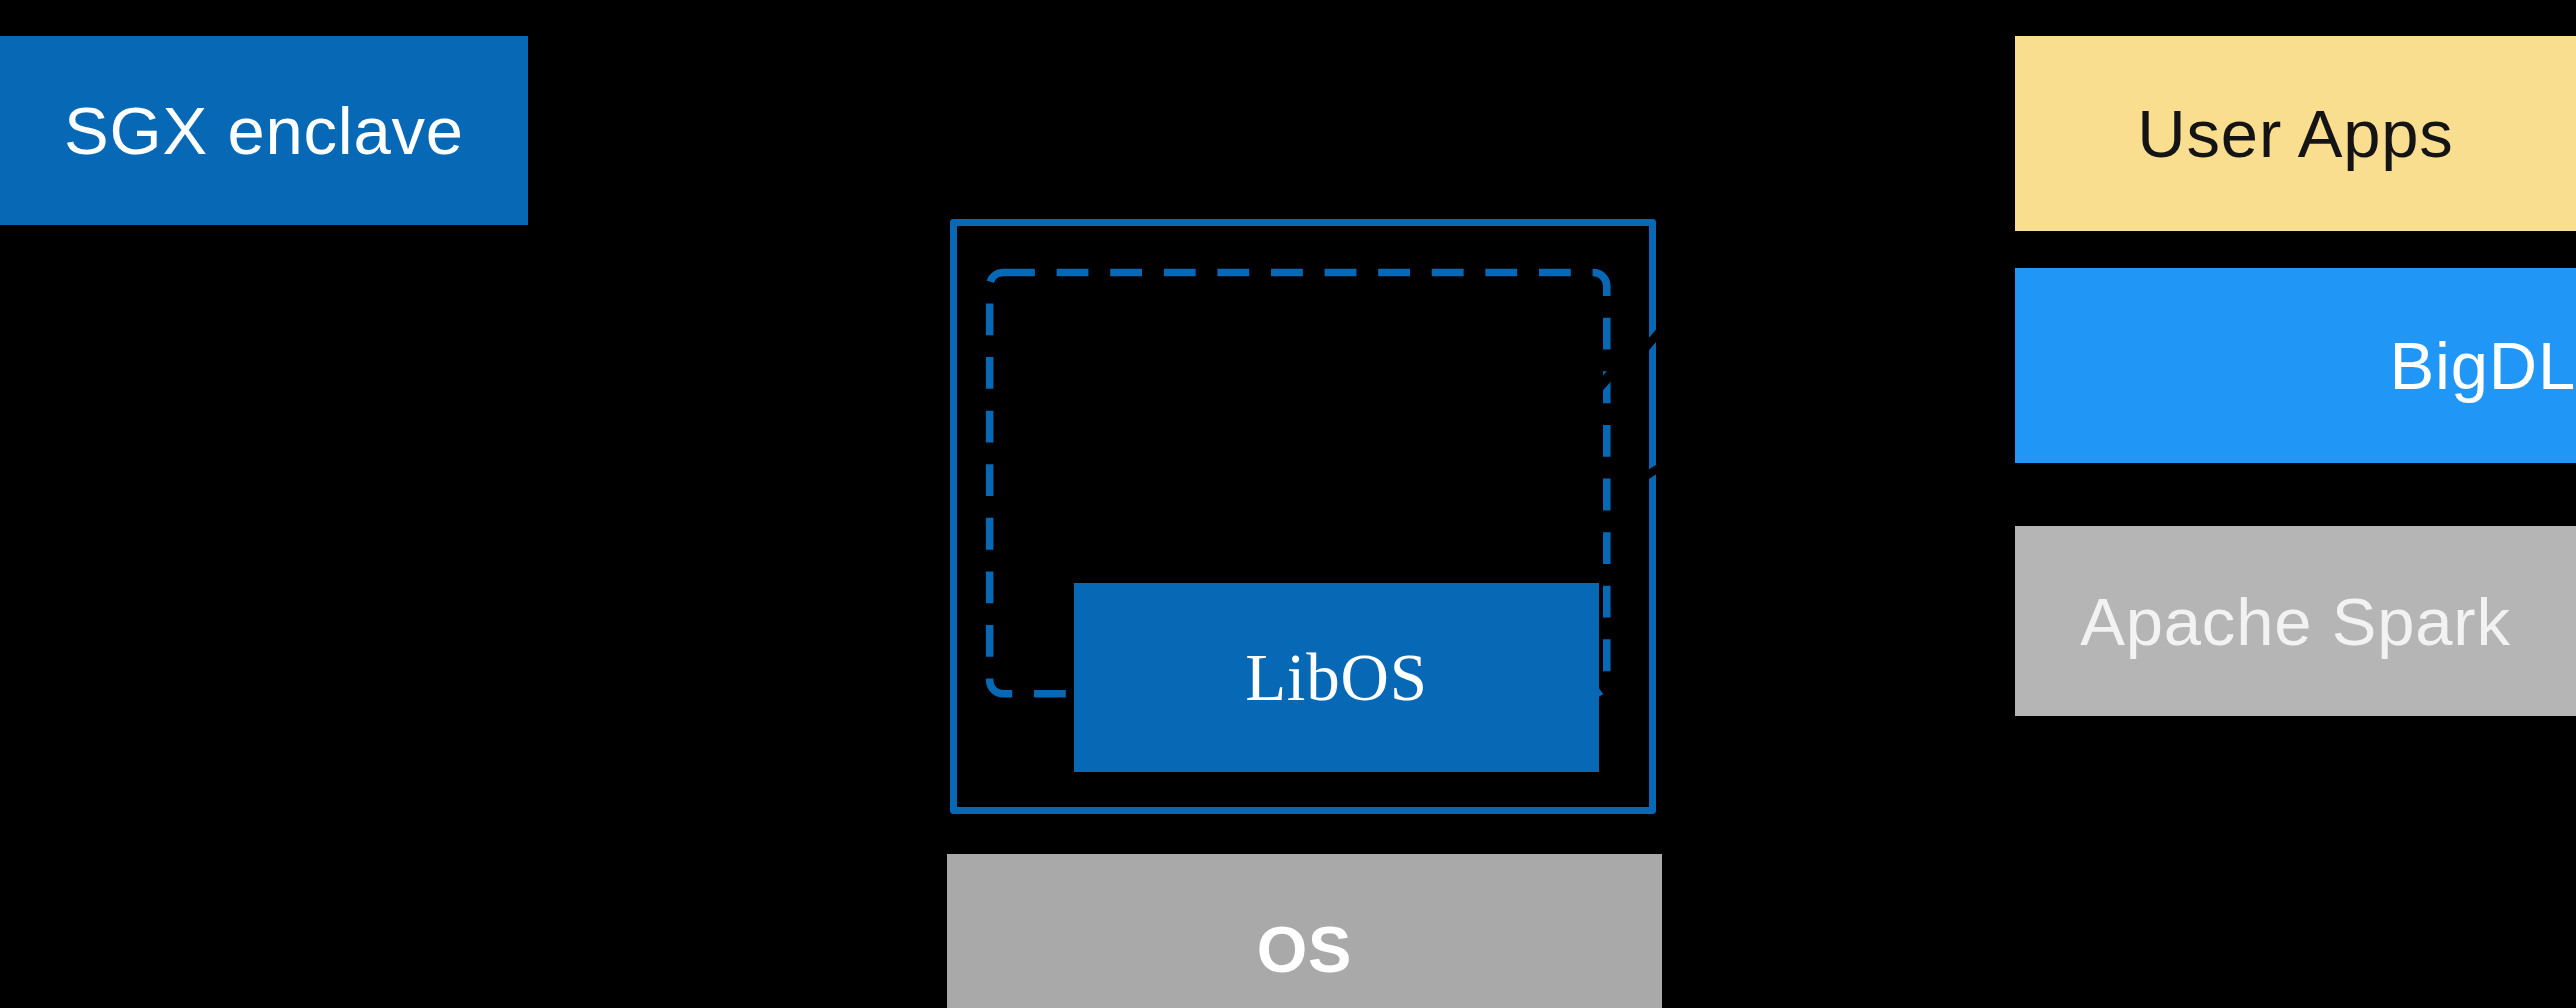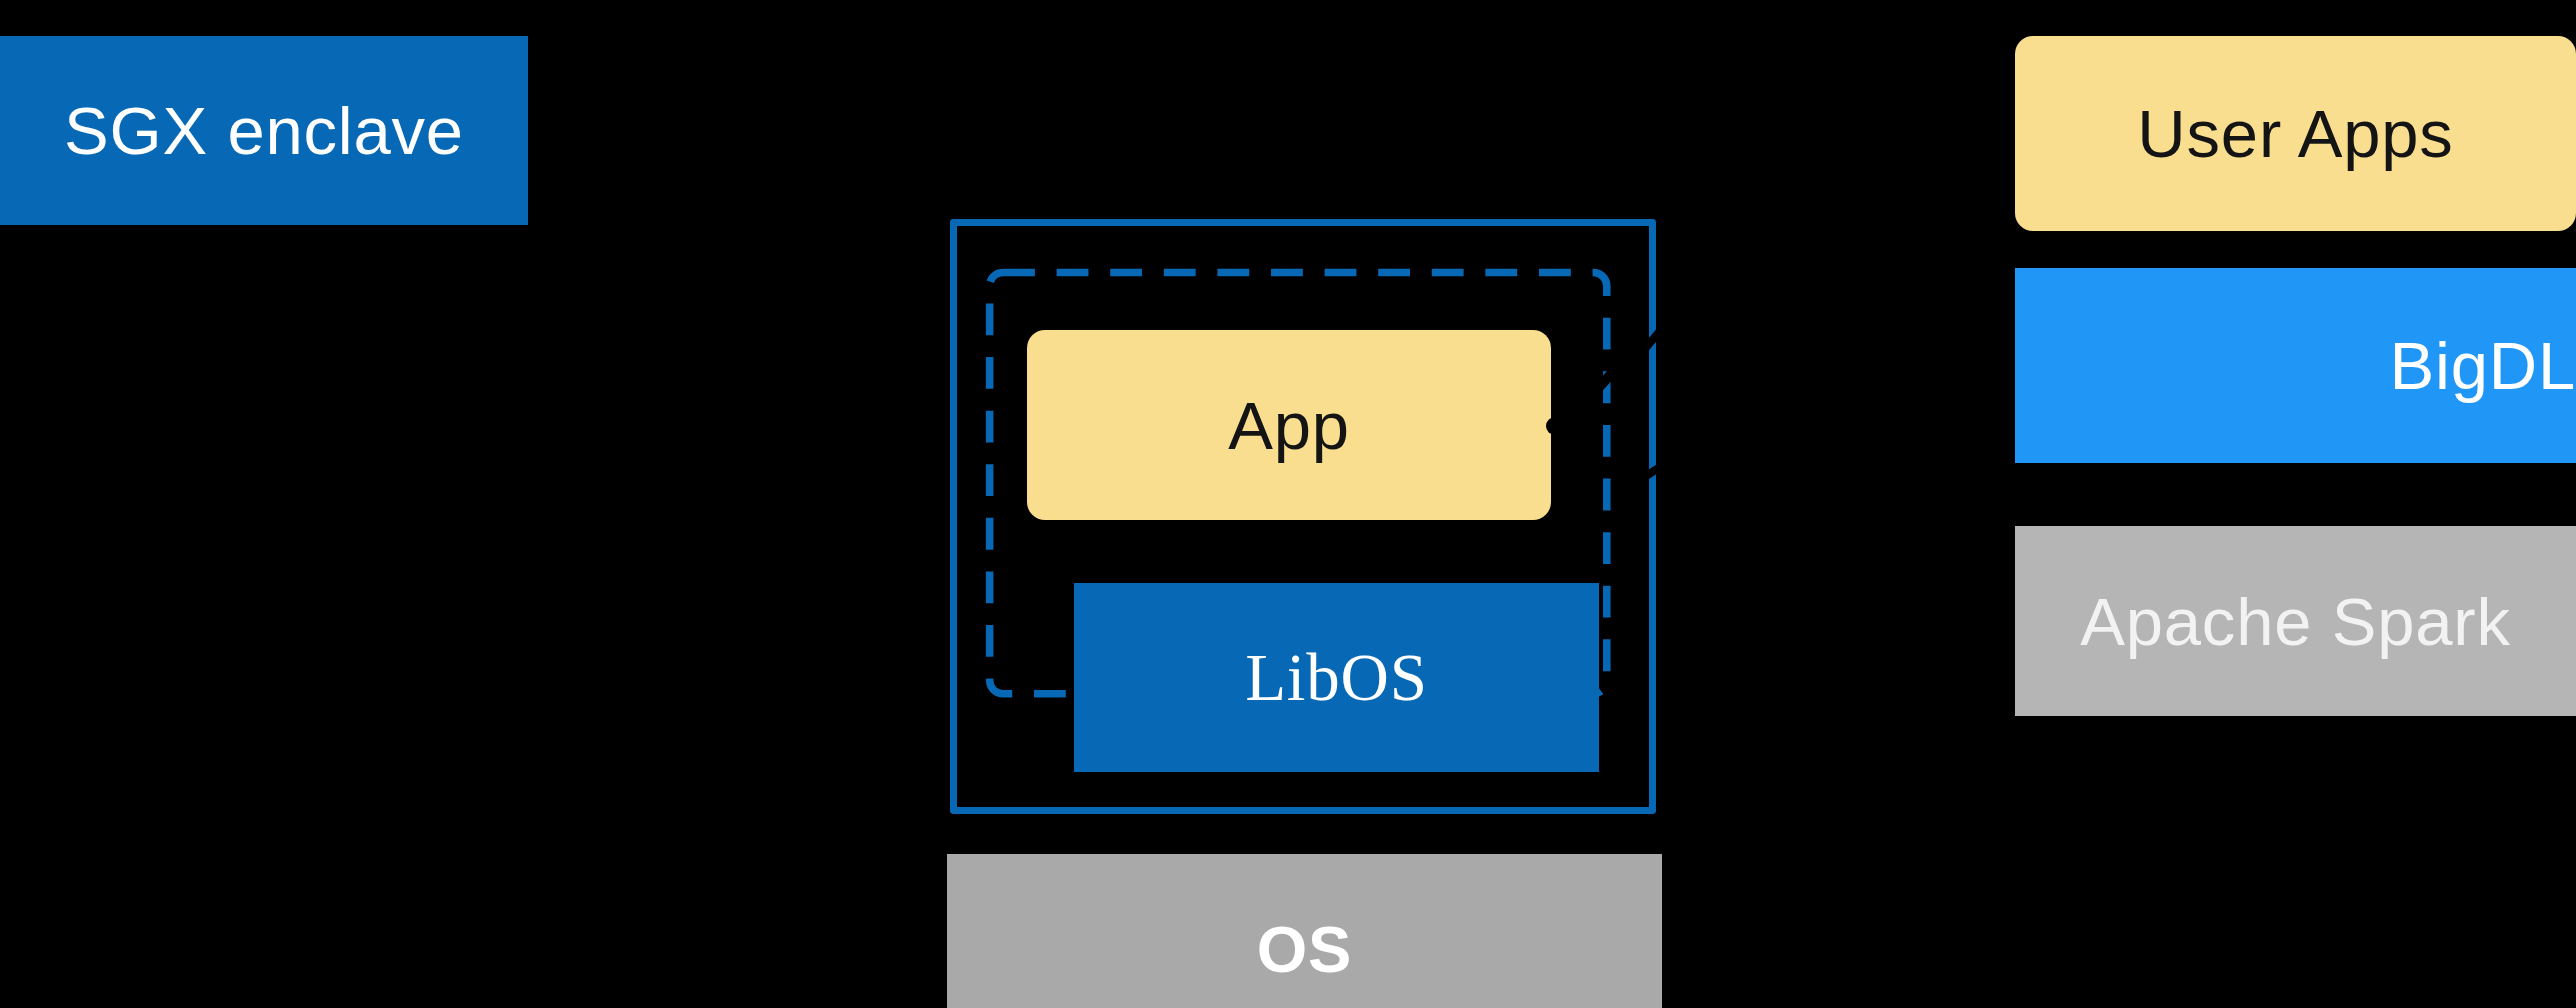"User Apps" .yellow { border-radius: 18px -> none }
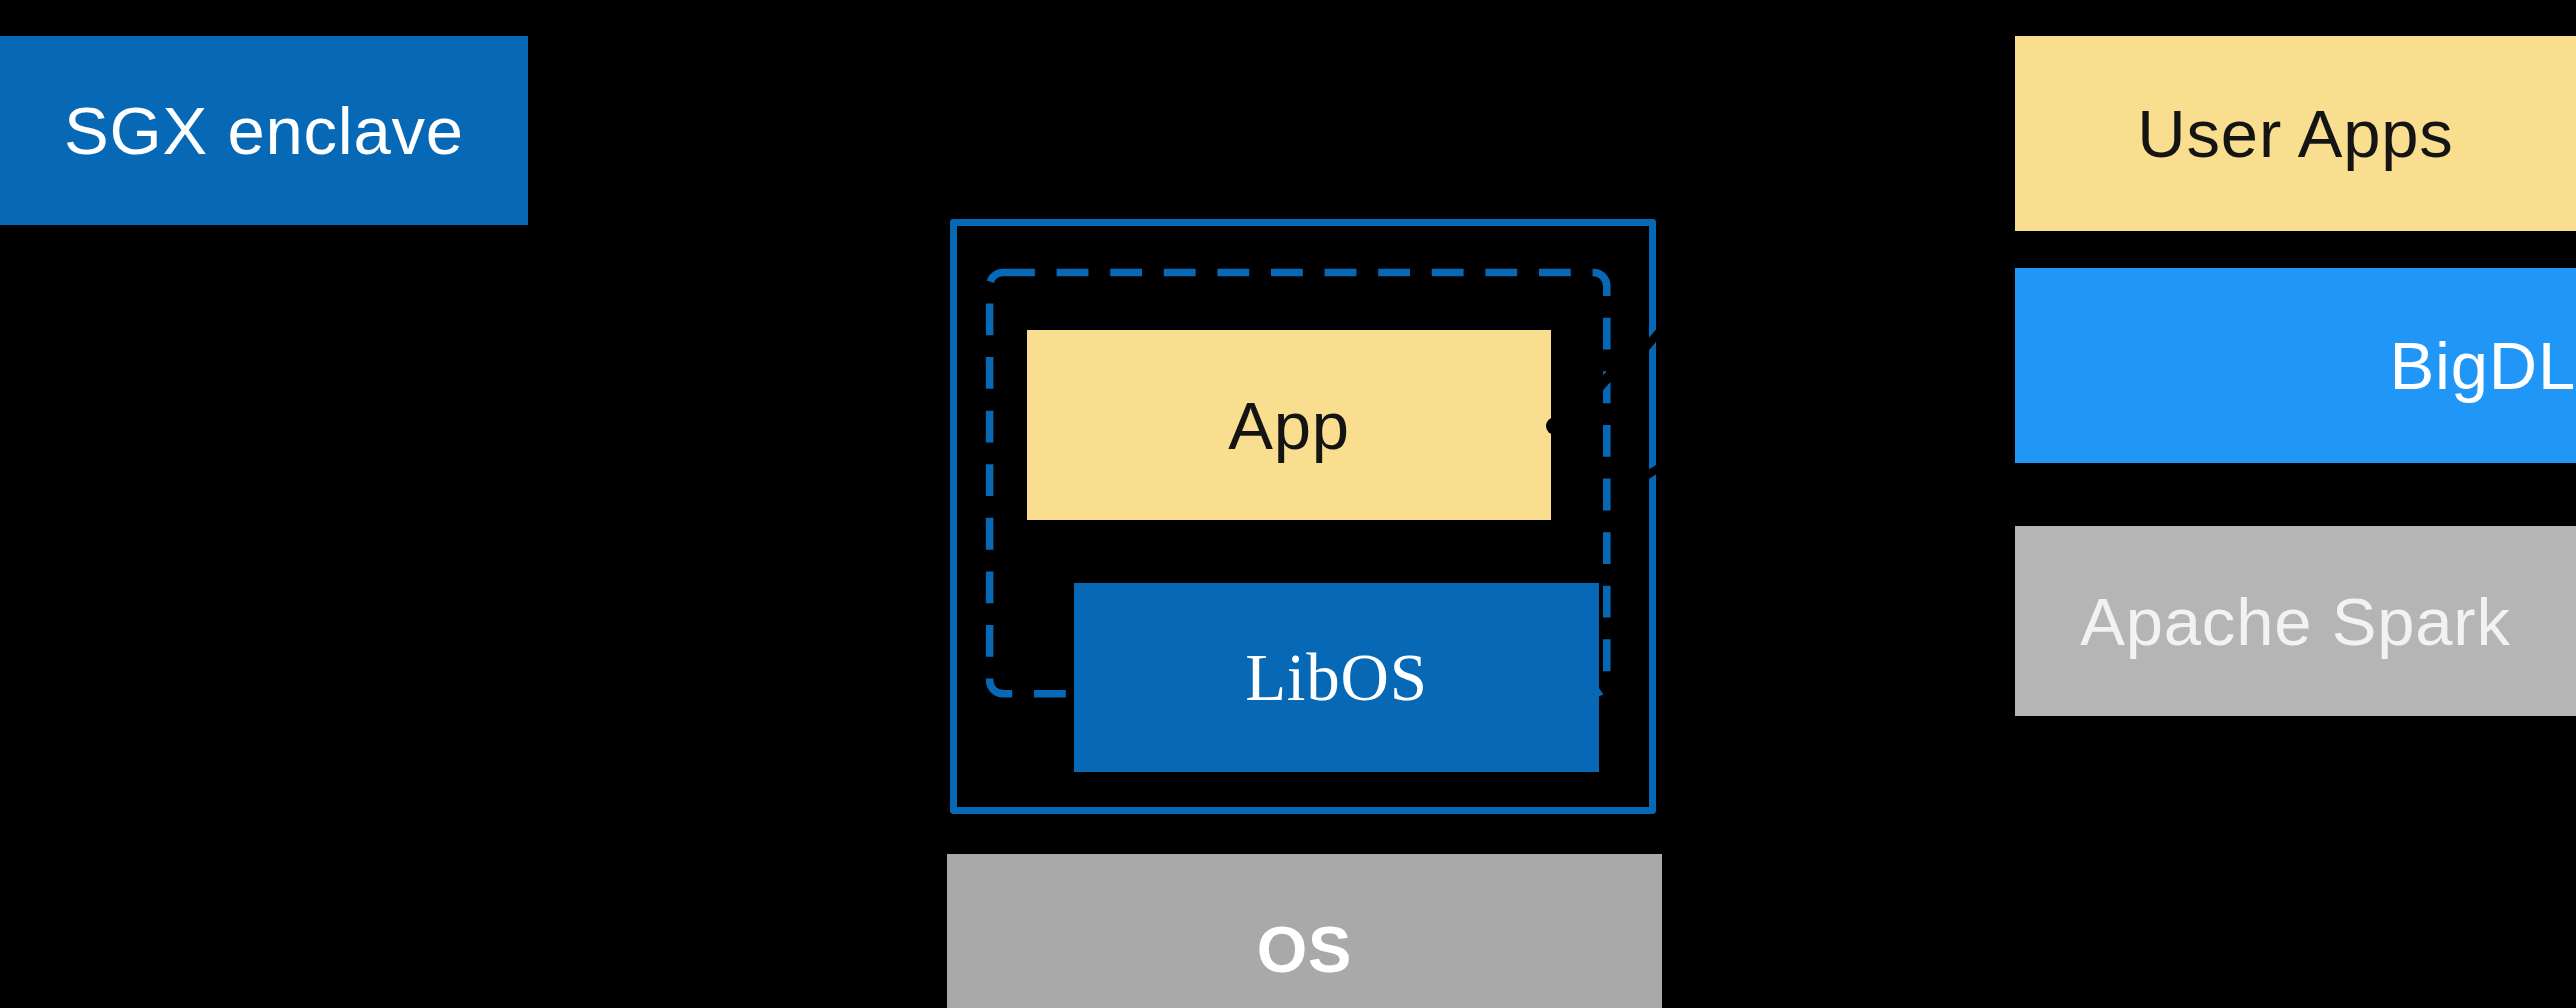"App" div.box { html: <div> <span>App</span> </div> -> none }
